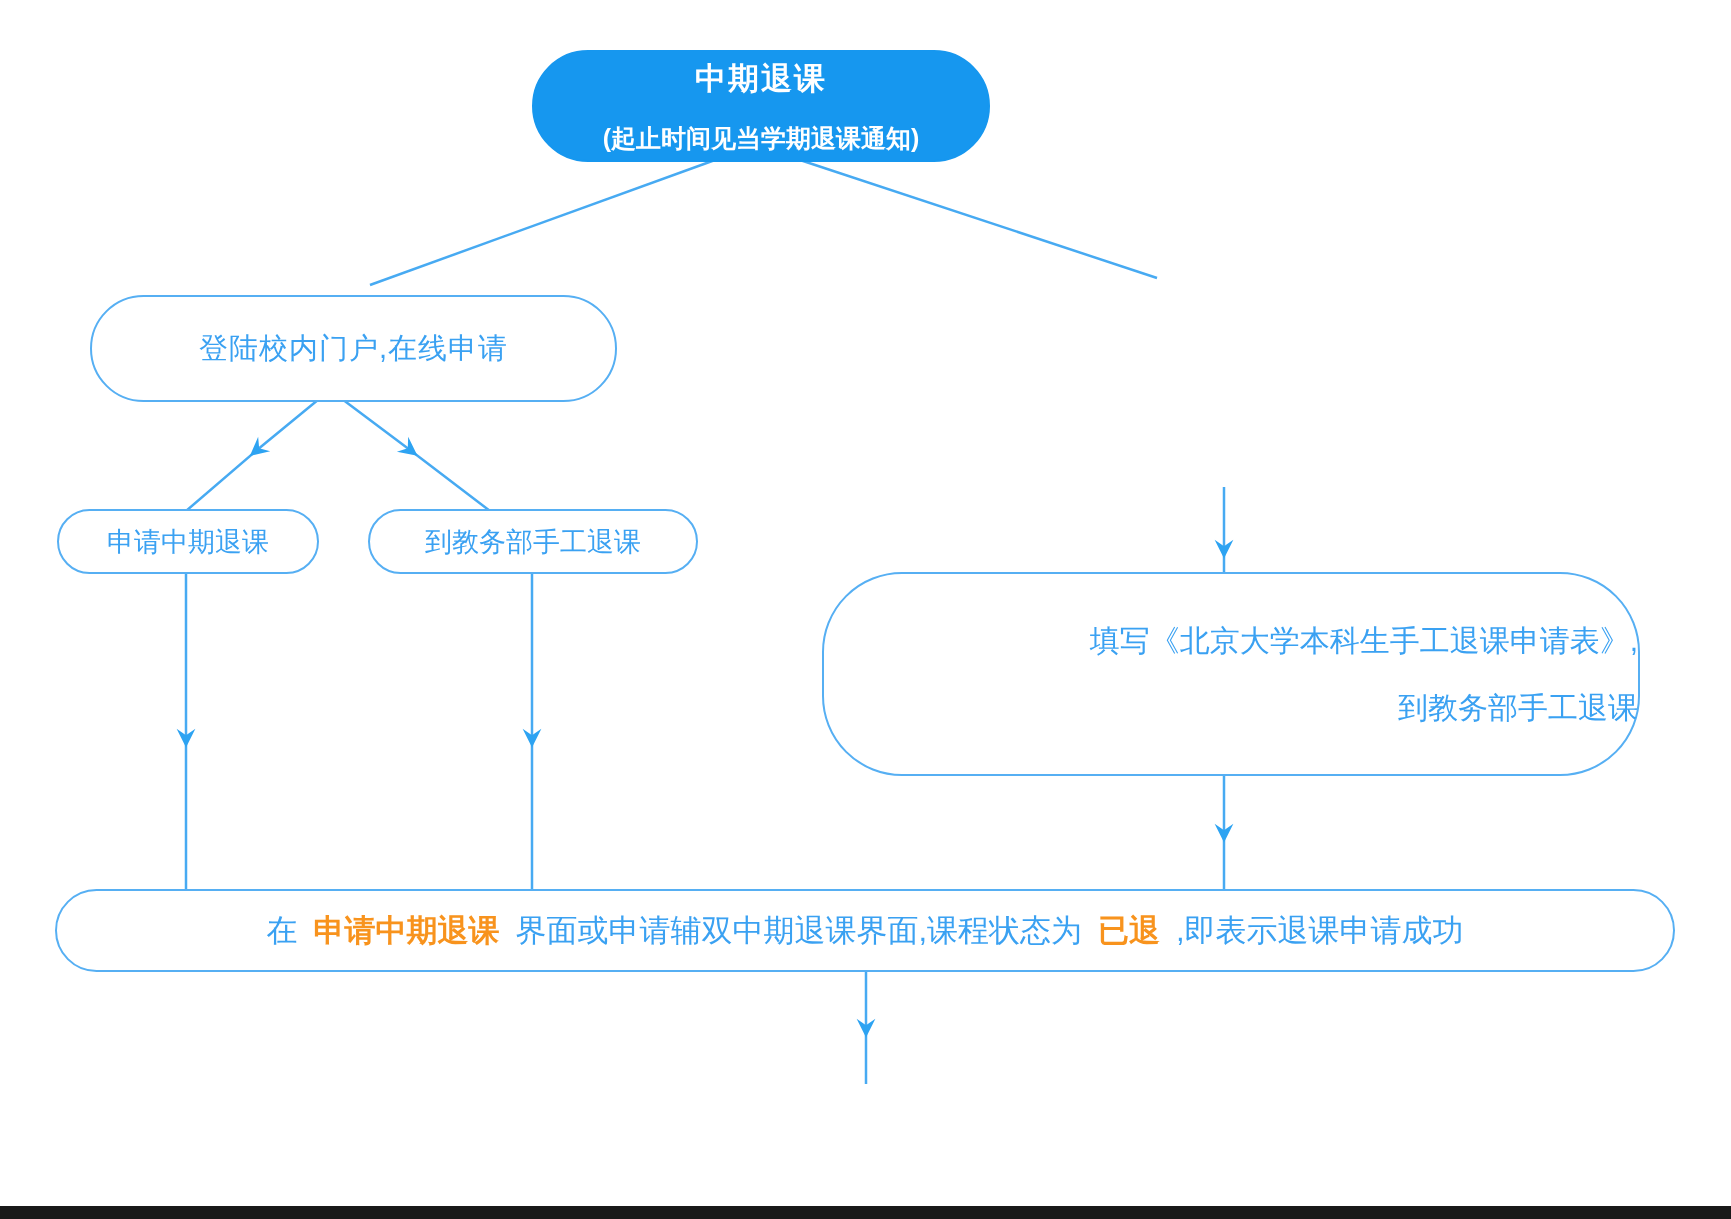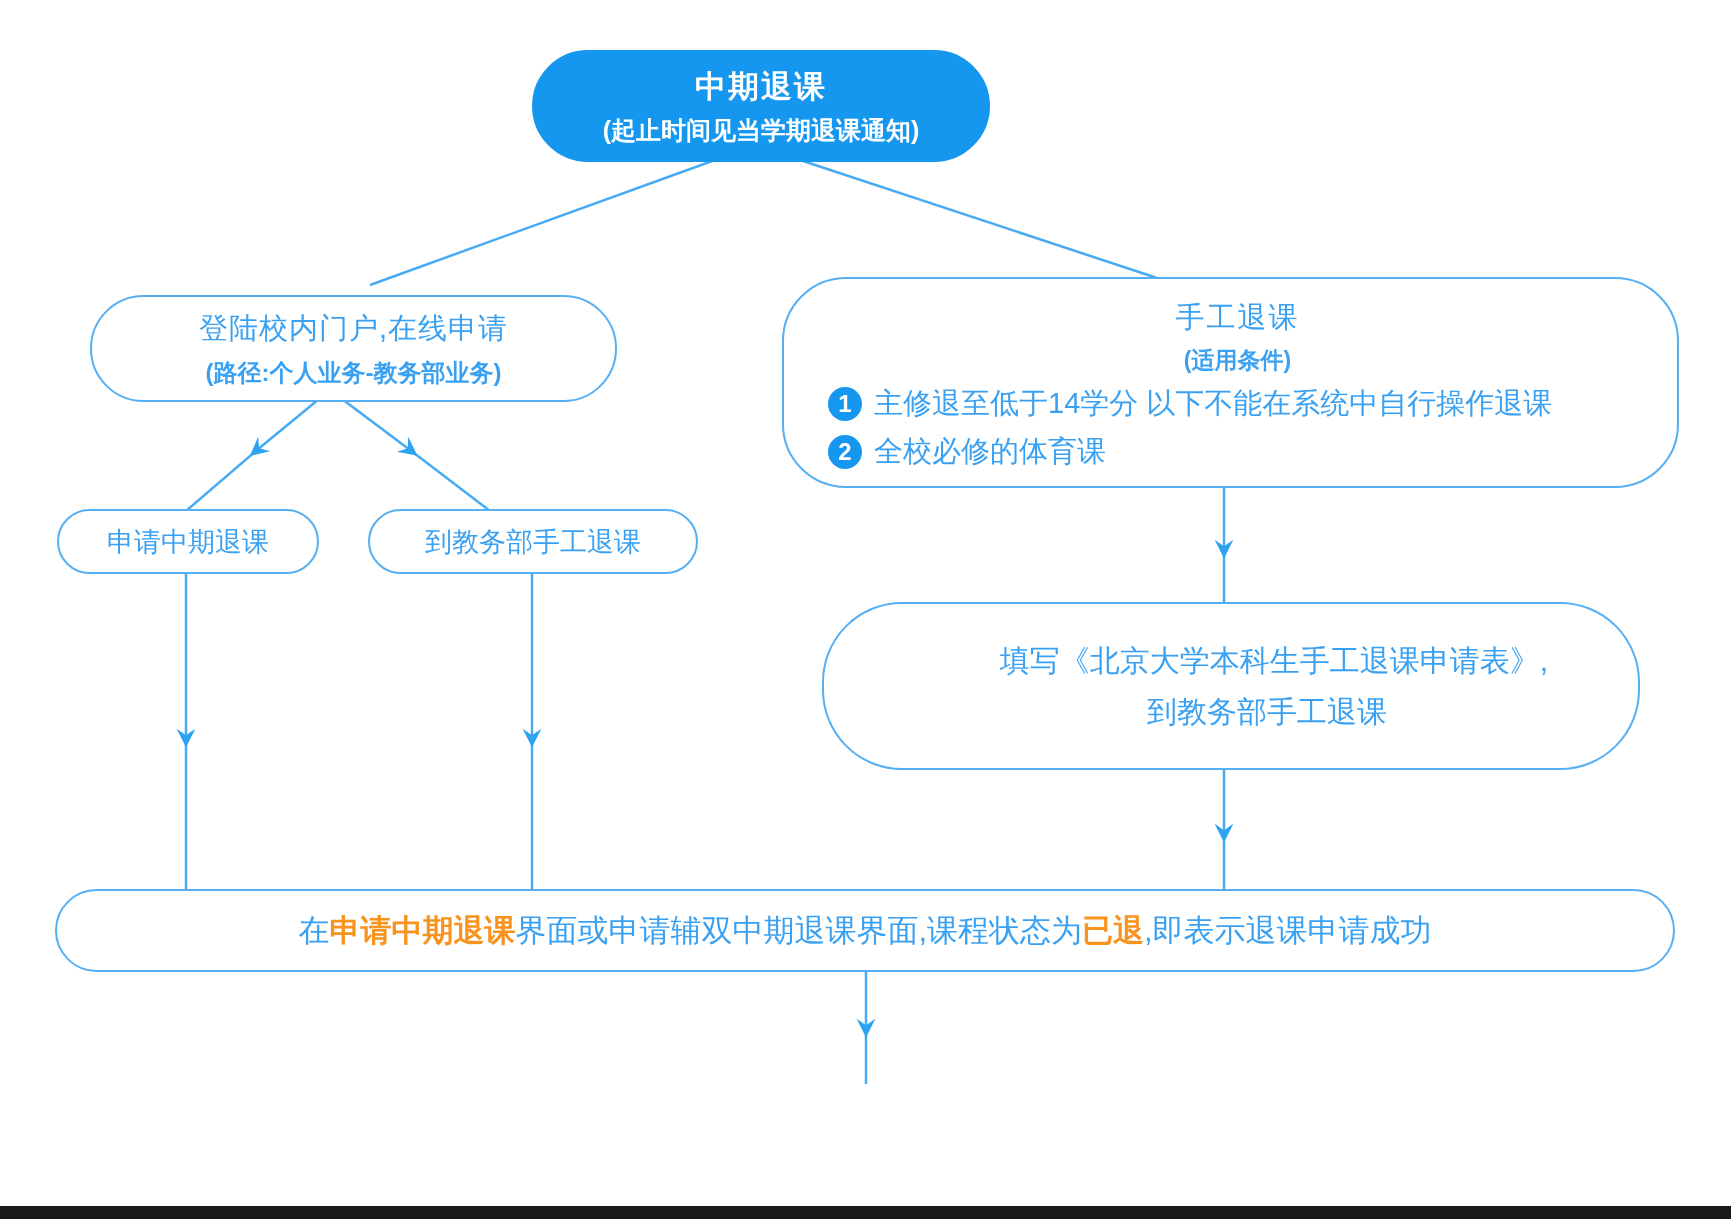"中期退课" .node { gap: none -> 16px }
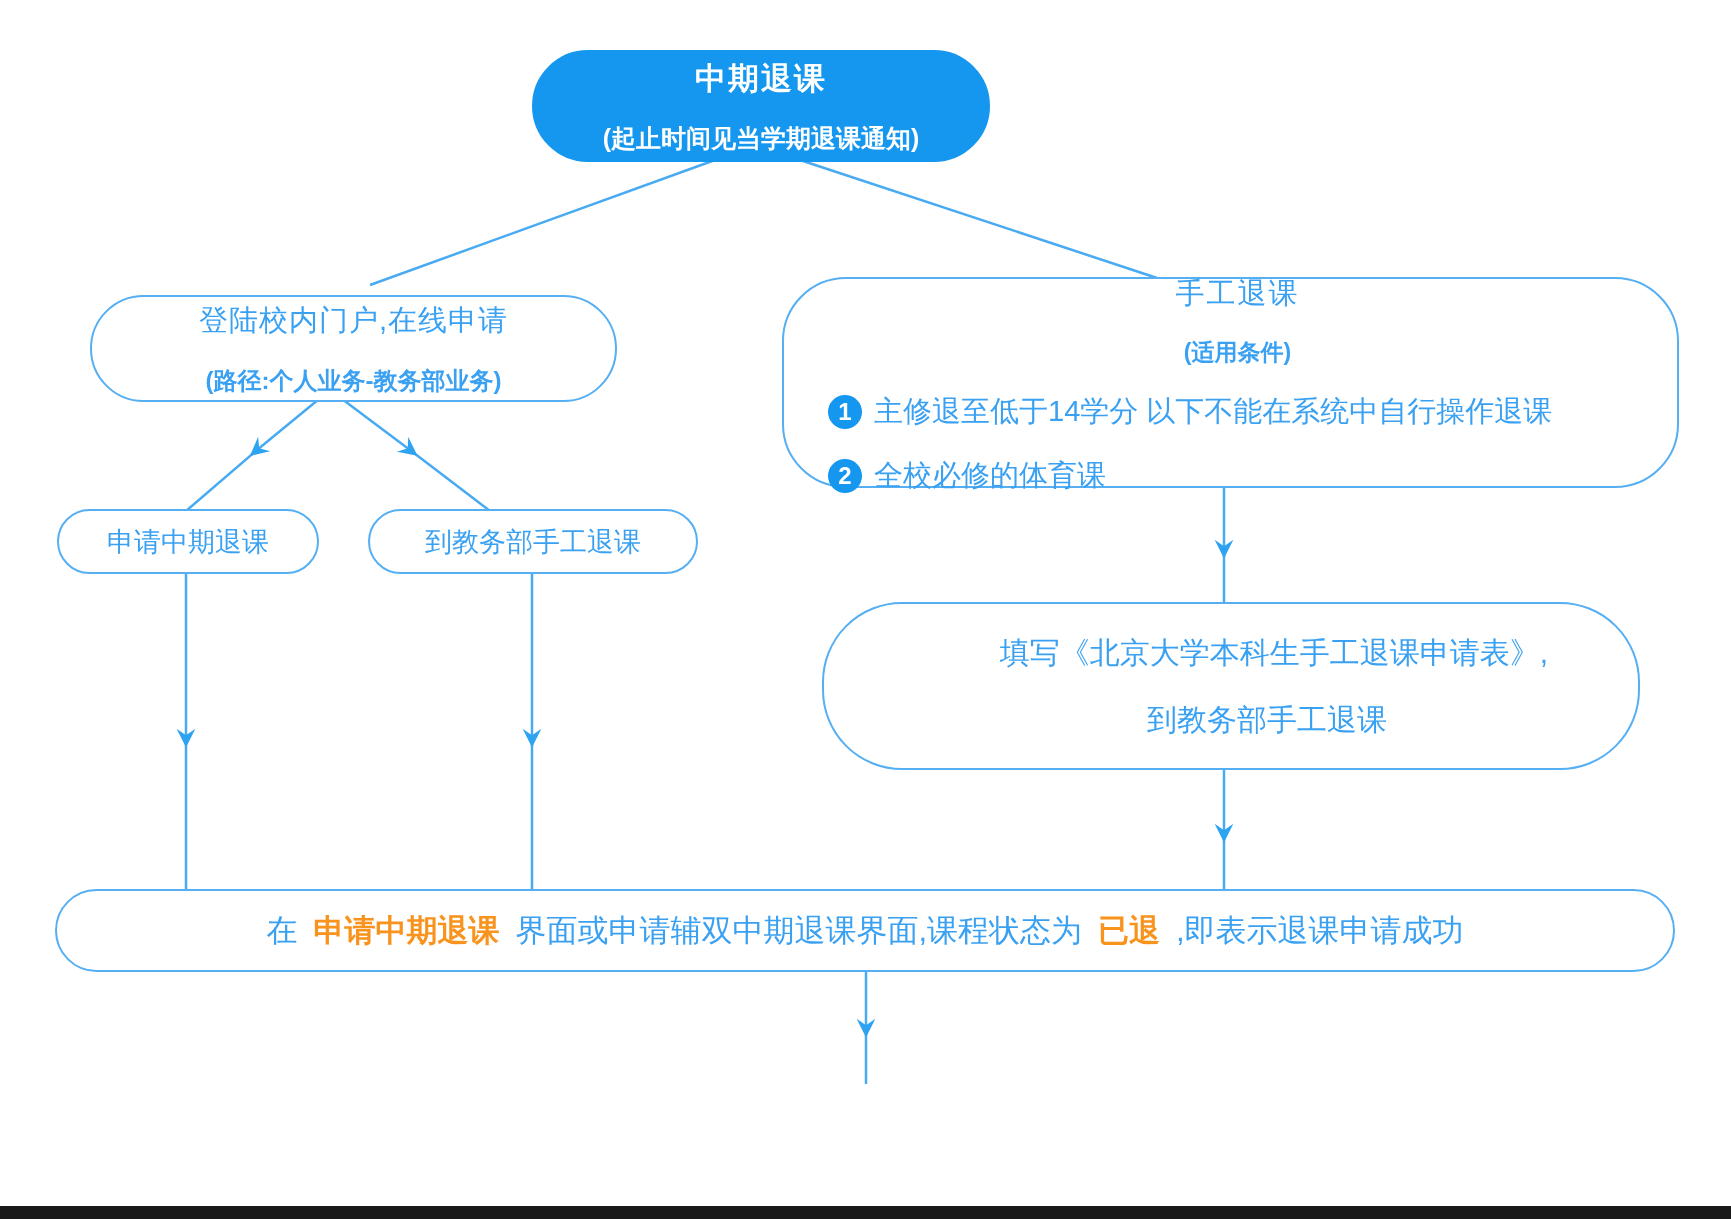"手工退课" div.node { html: <div> <div>手工退课</div> <div>(适用条件)</div> <div> <span>1</span> <span>主修退至低于14学分 以下不能在系统中自行操作退课</span> </div> <div> <span>2</span> <span>全校必修的体育课</span> </div> </div> -> none }
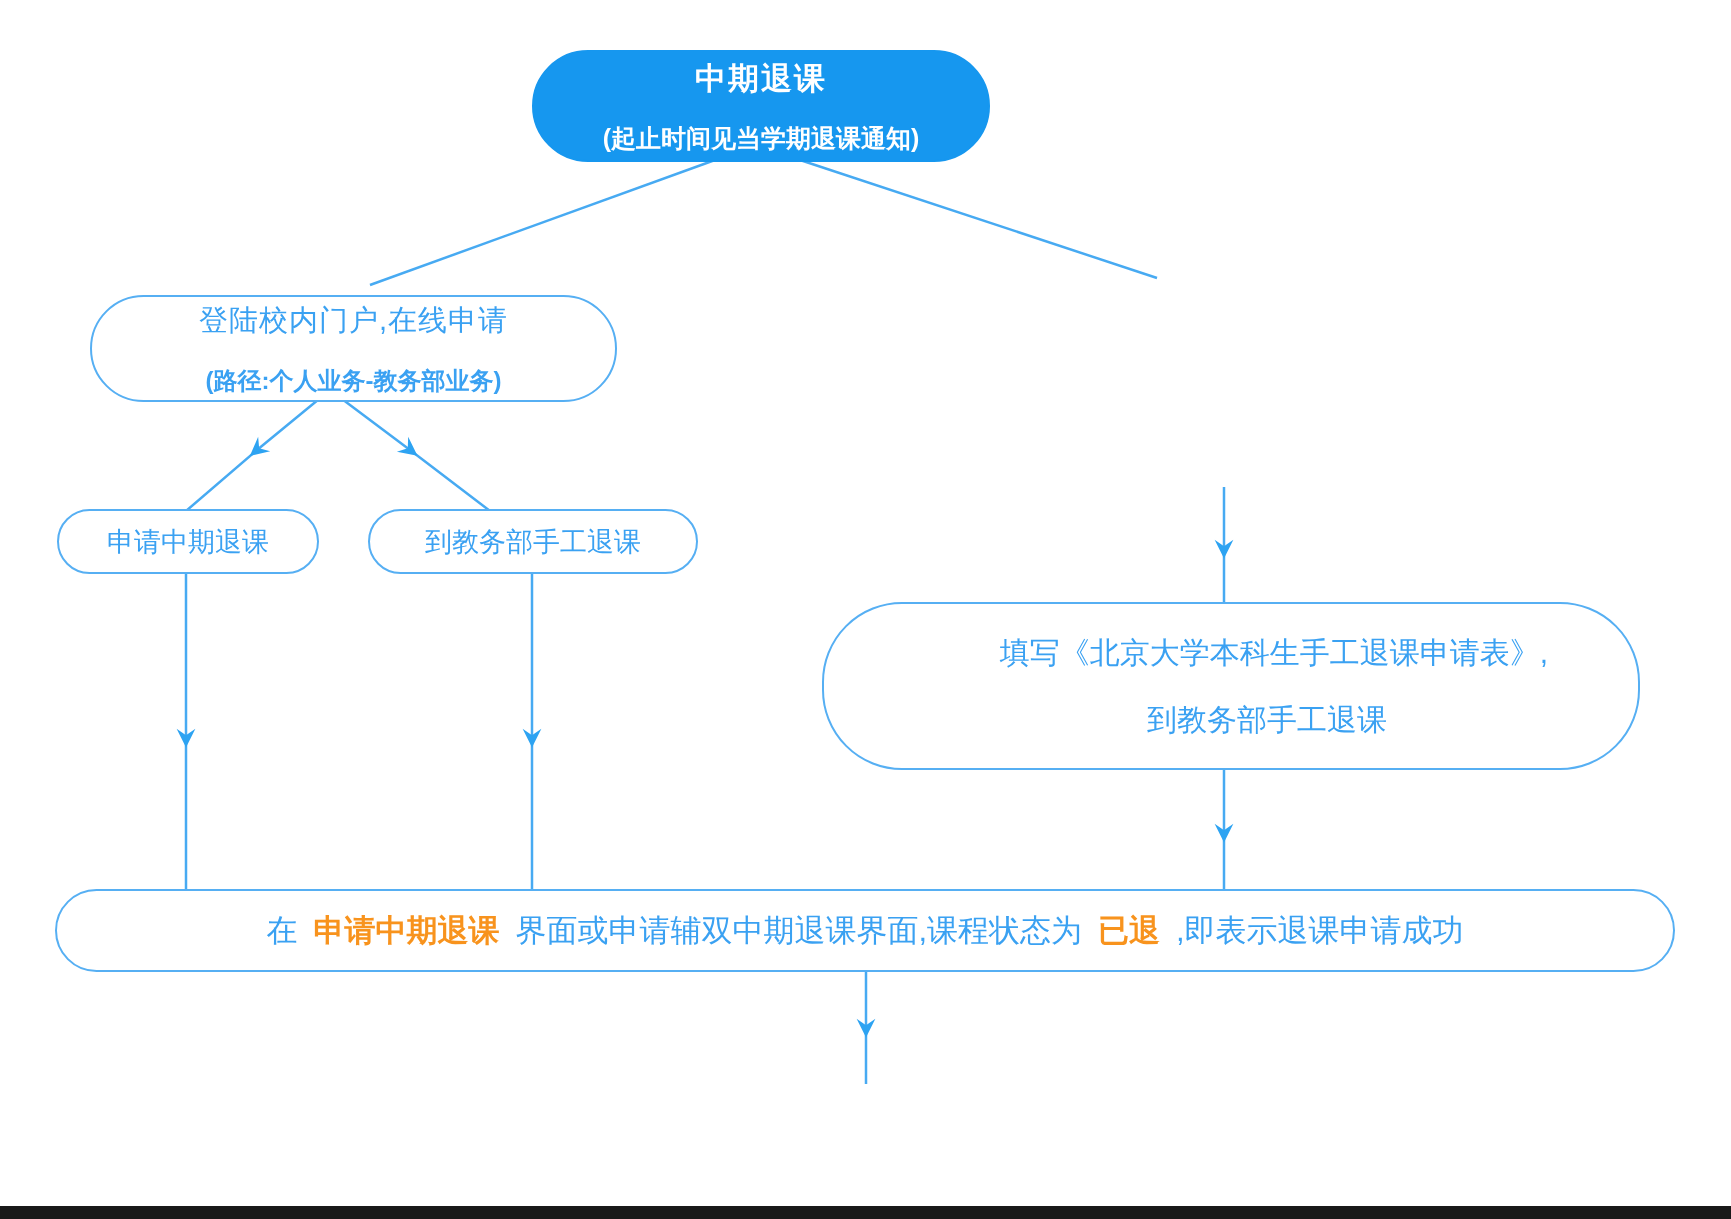"(路径:个人业务-教务部业务)" div.online-l2 { html: <div>(路径:个人业务-教务部业务)</div> -> none }
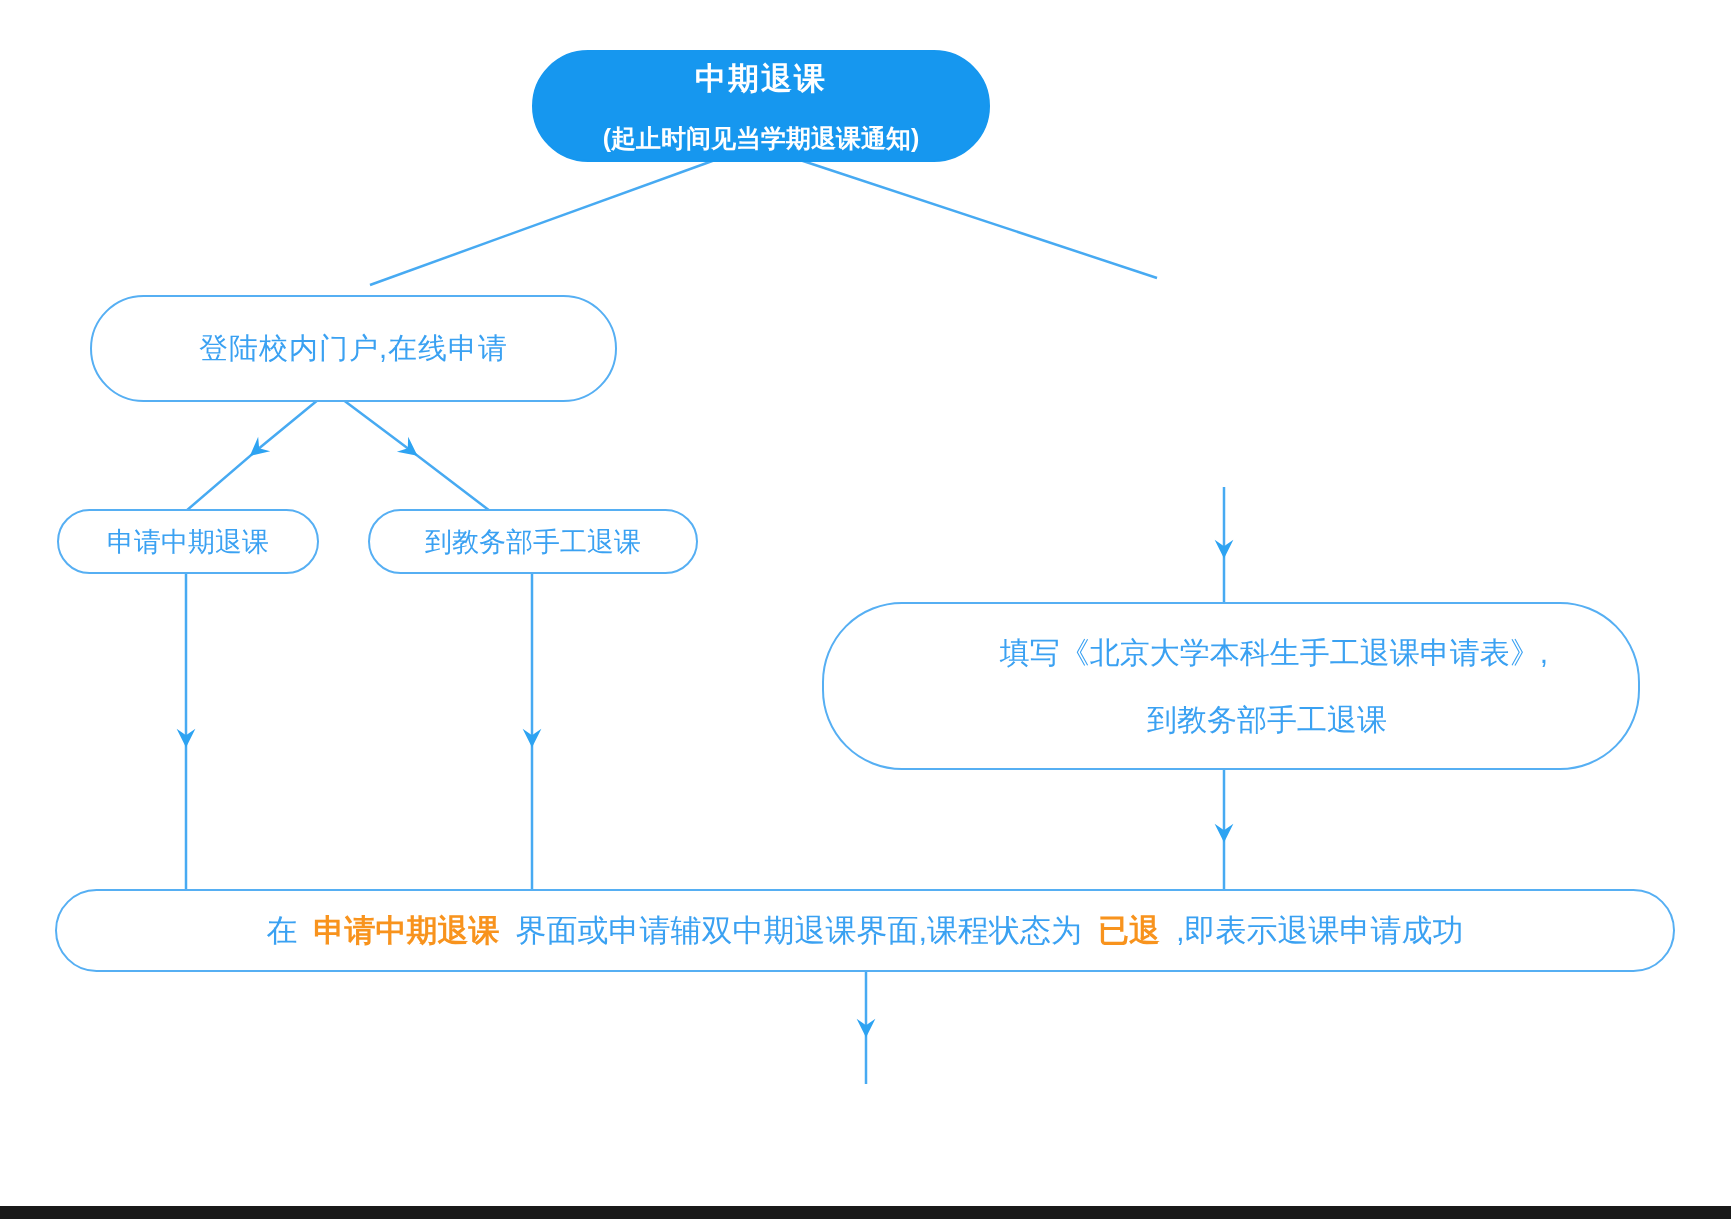"填写《北京大学本科生手工退课申请表》," .form-box { align-items: center -> flex-end; height: 168px -> 204px; top: 602px -> 572px }
